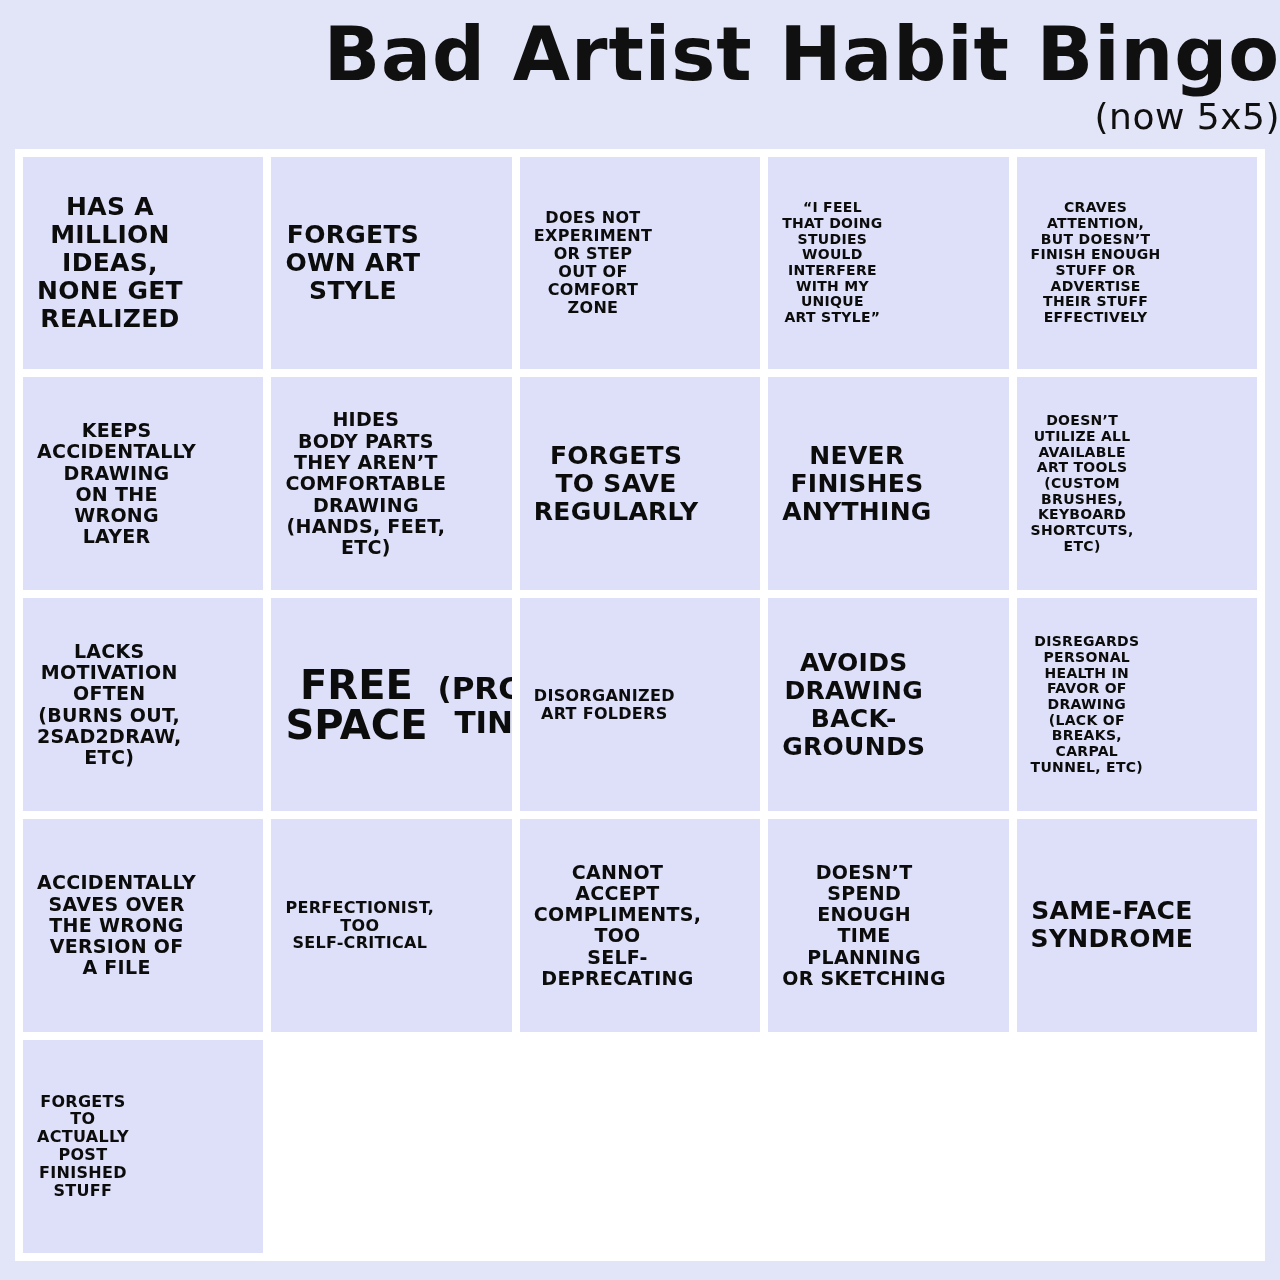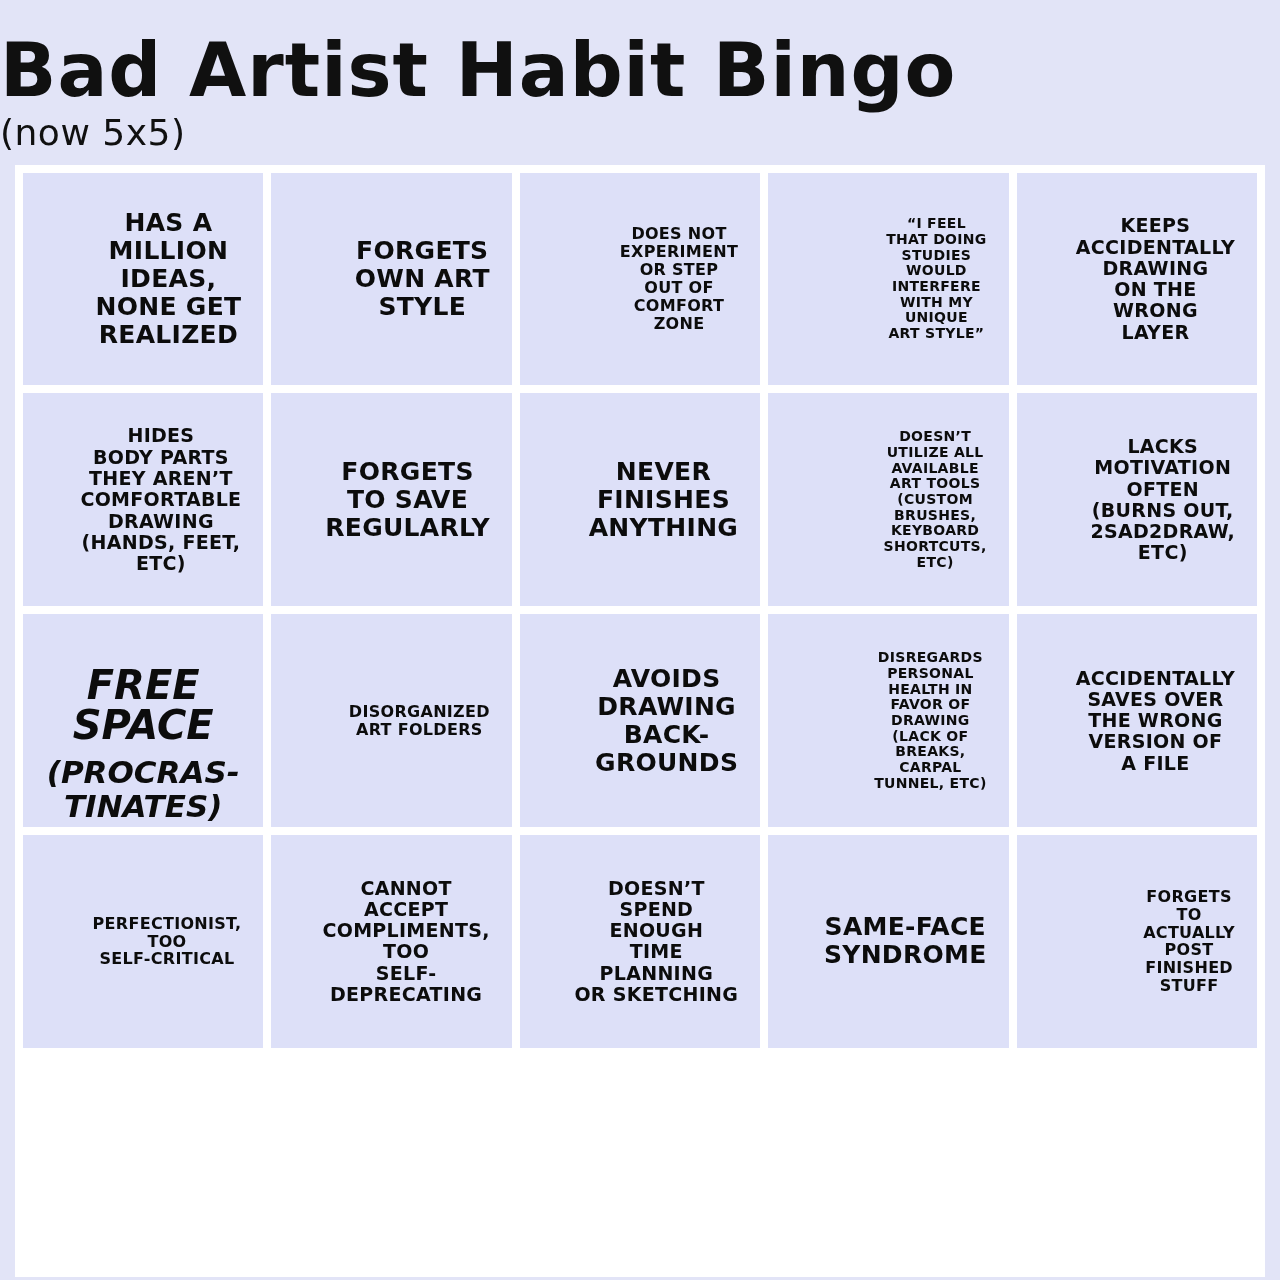"Bad Artist Habit Bingo" .title-block { padding-top: 32px -> 16px; text-align: left -> right }
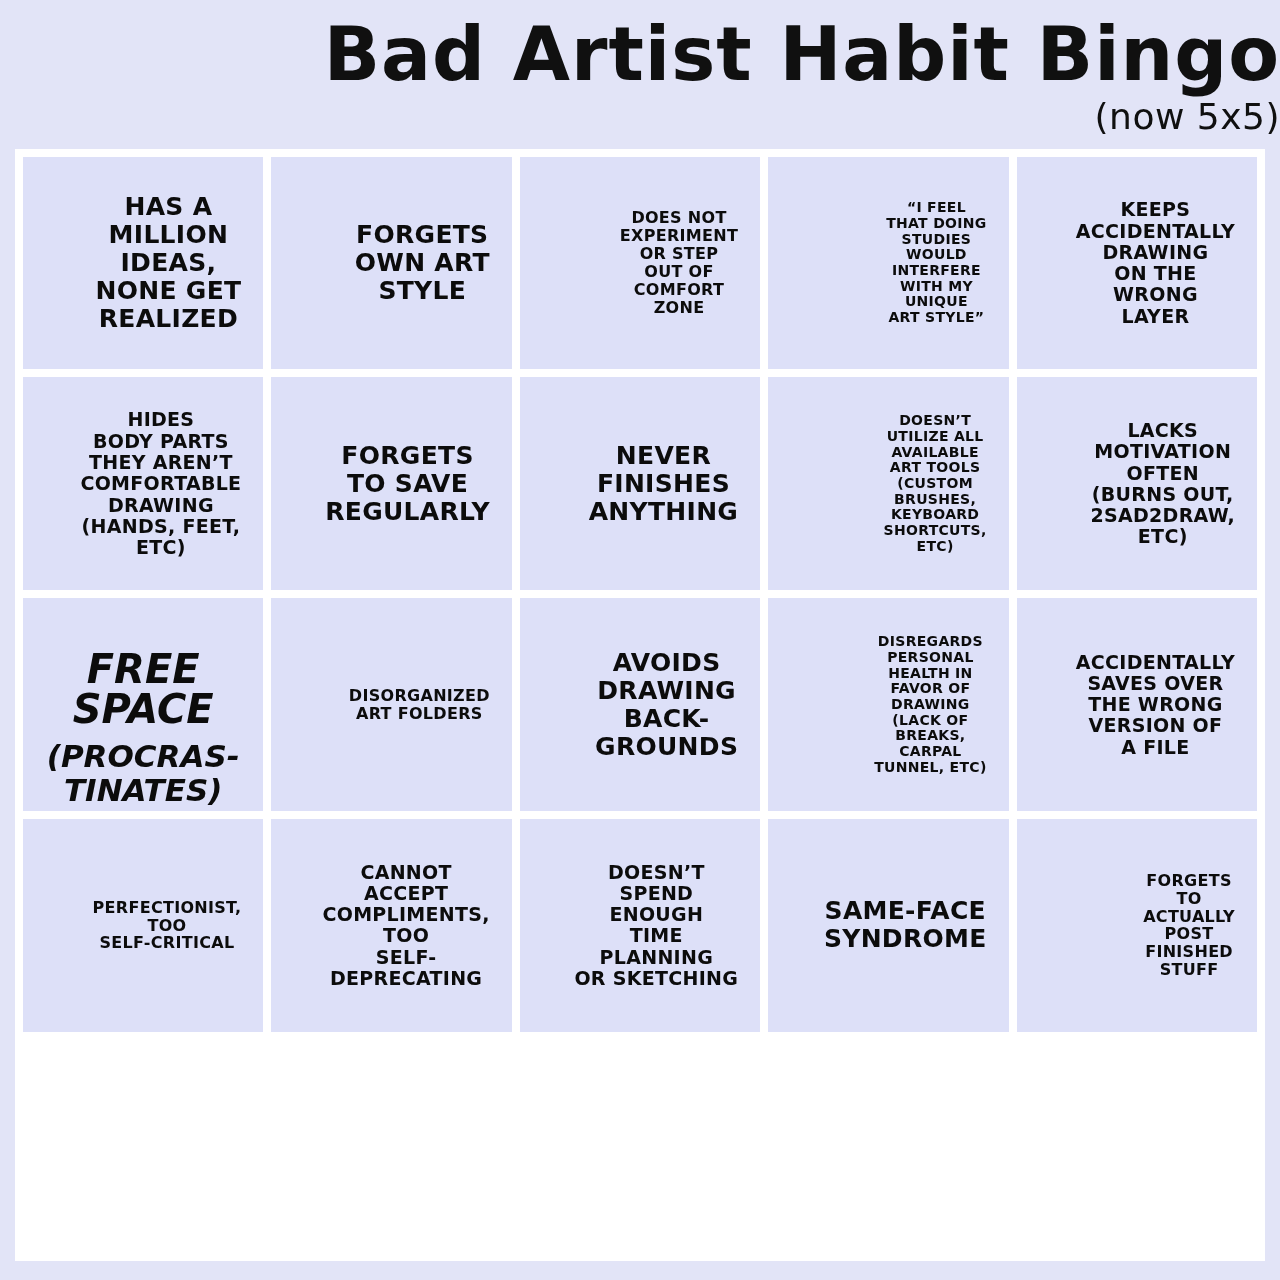"HAS A" .cell { justify-content: flex-end -> flex-start; padding: 4px 22px -> 4px 14px }
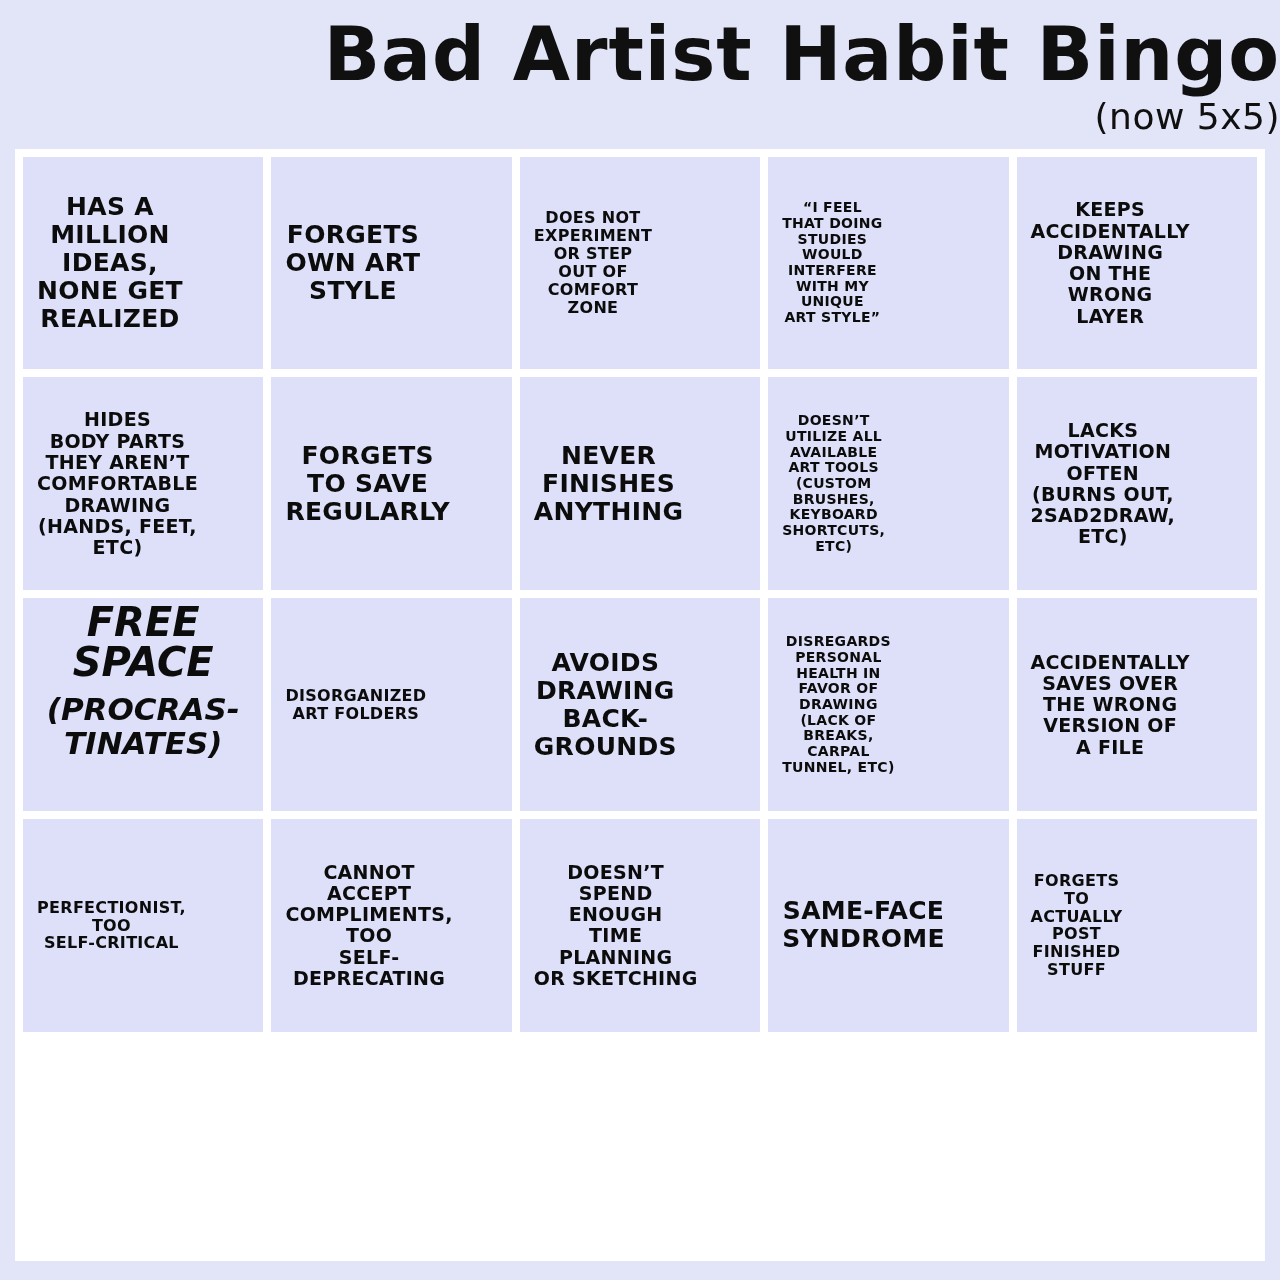"CRAVES" div.cell { html: none -> <div> <div>Craves attention, but doesn’t finish enough stuff or advertise their stuff effectively</div> </div> }
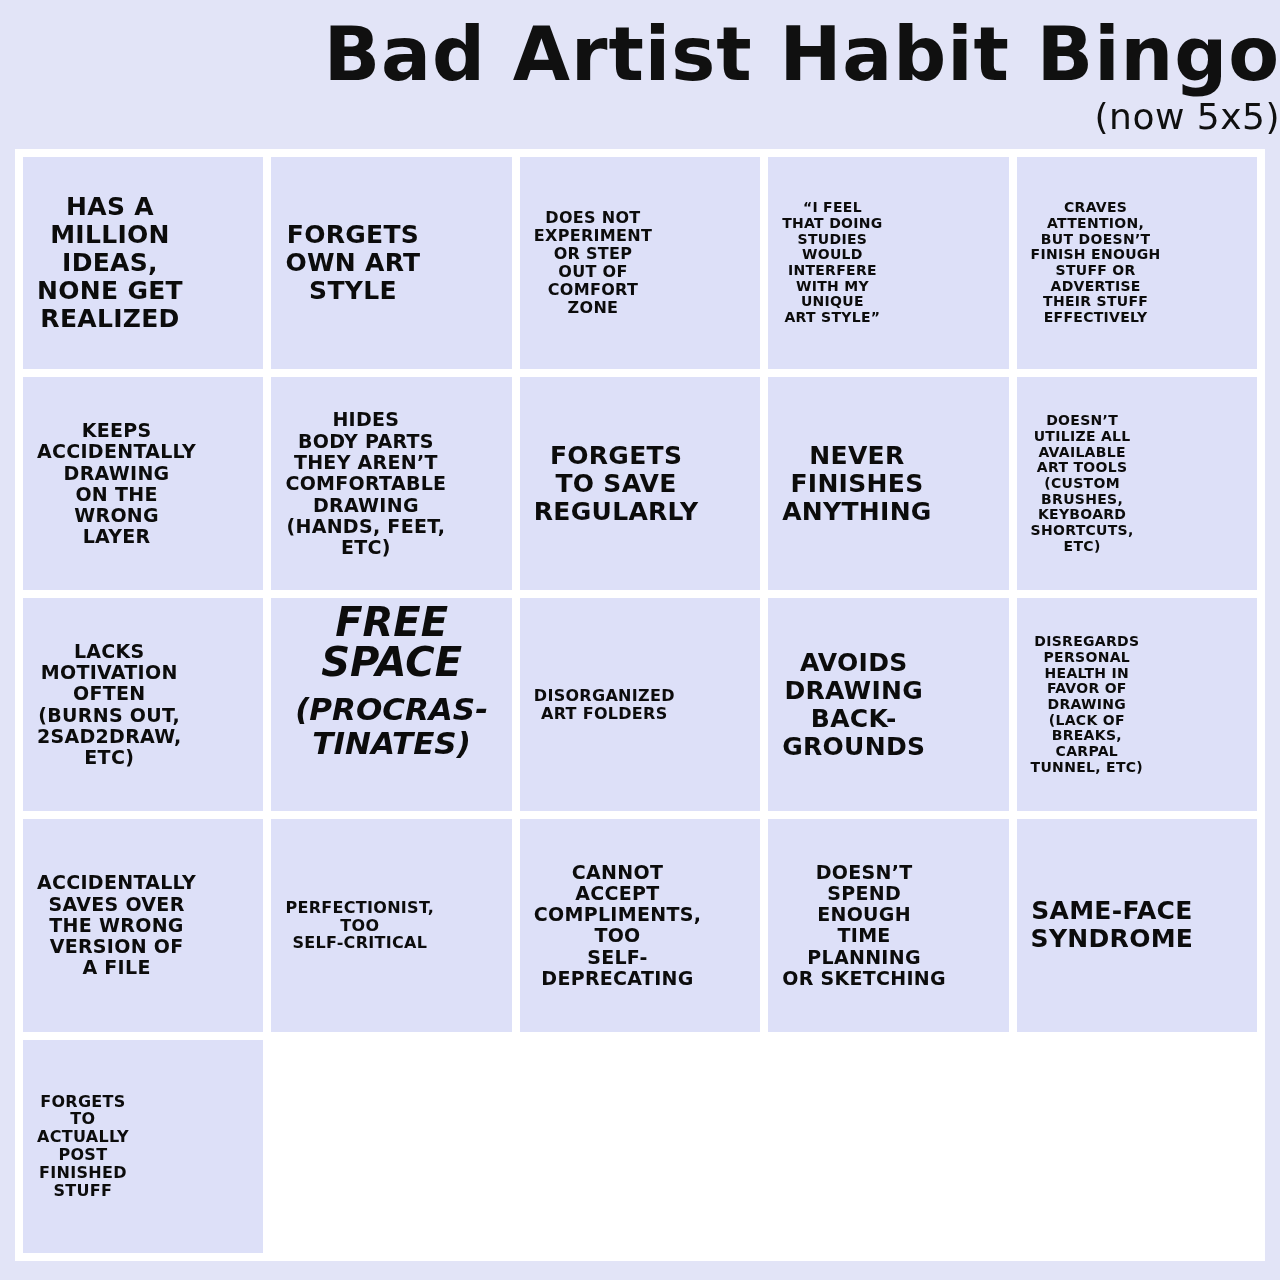"FREE" .free-cell { flex-direction: column -> row; font-style: italic -> none }
